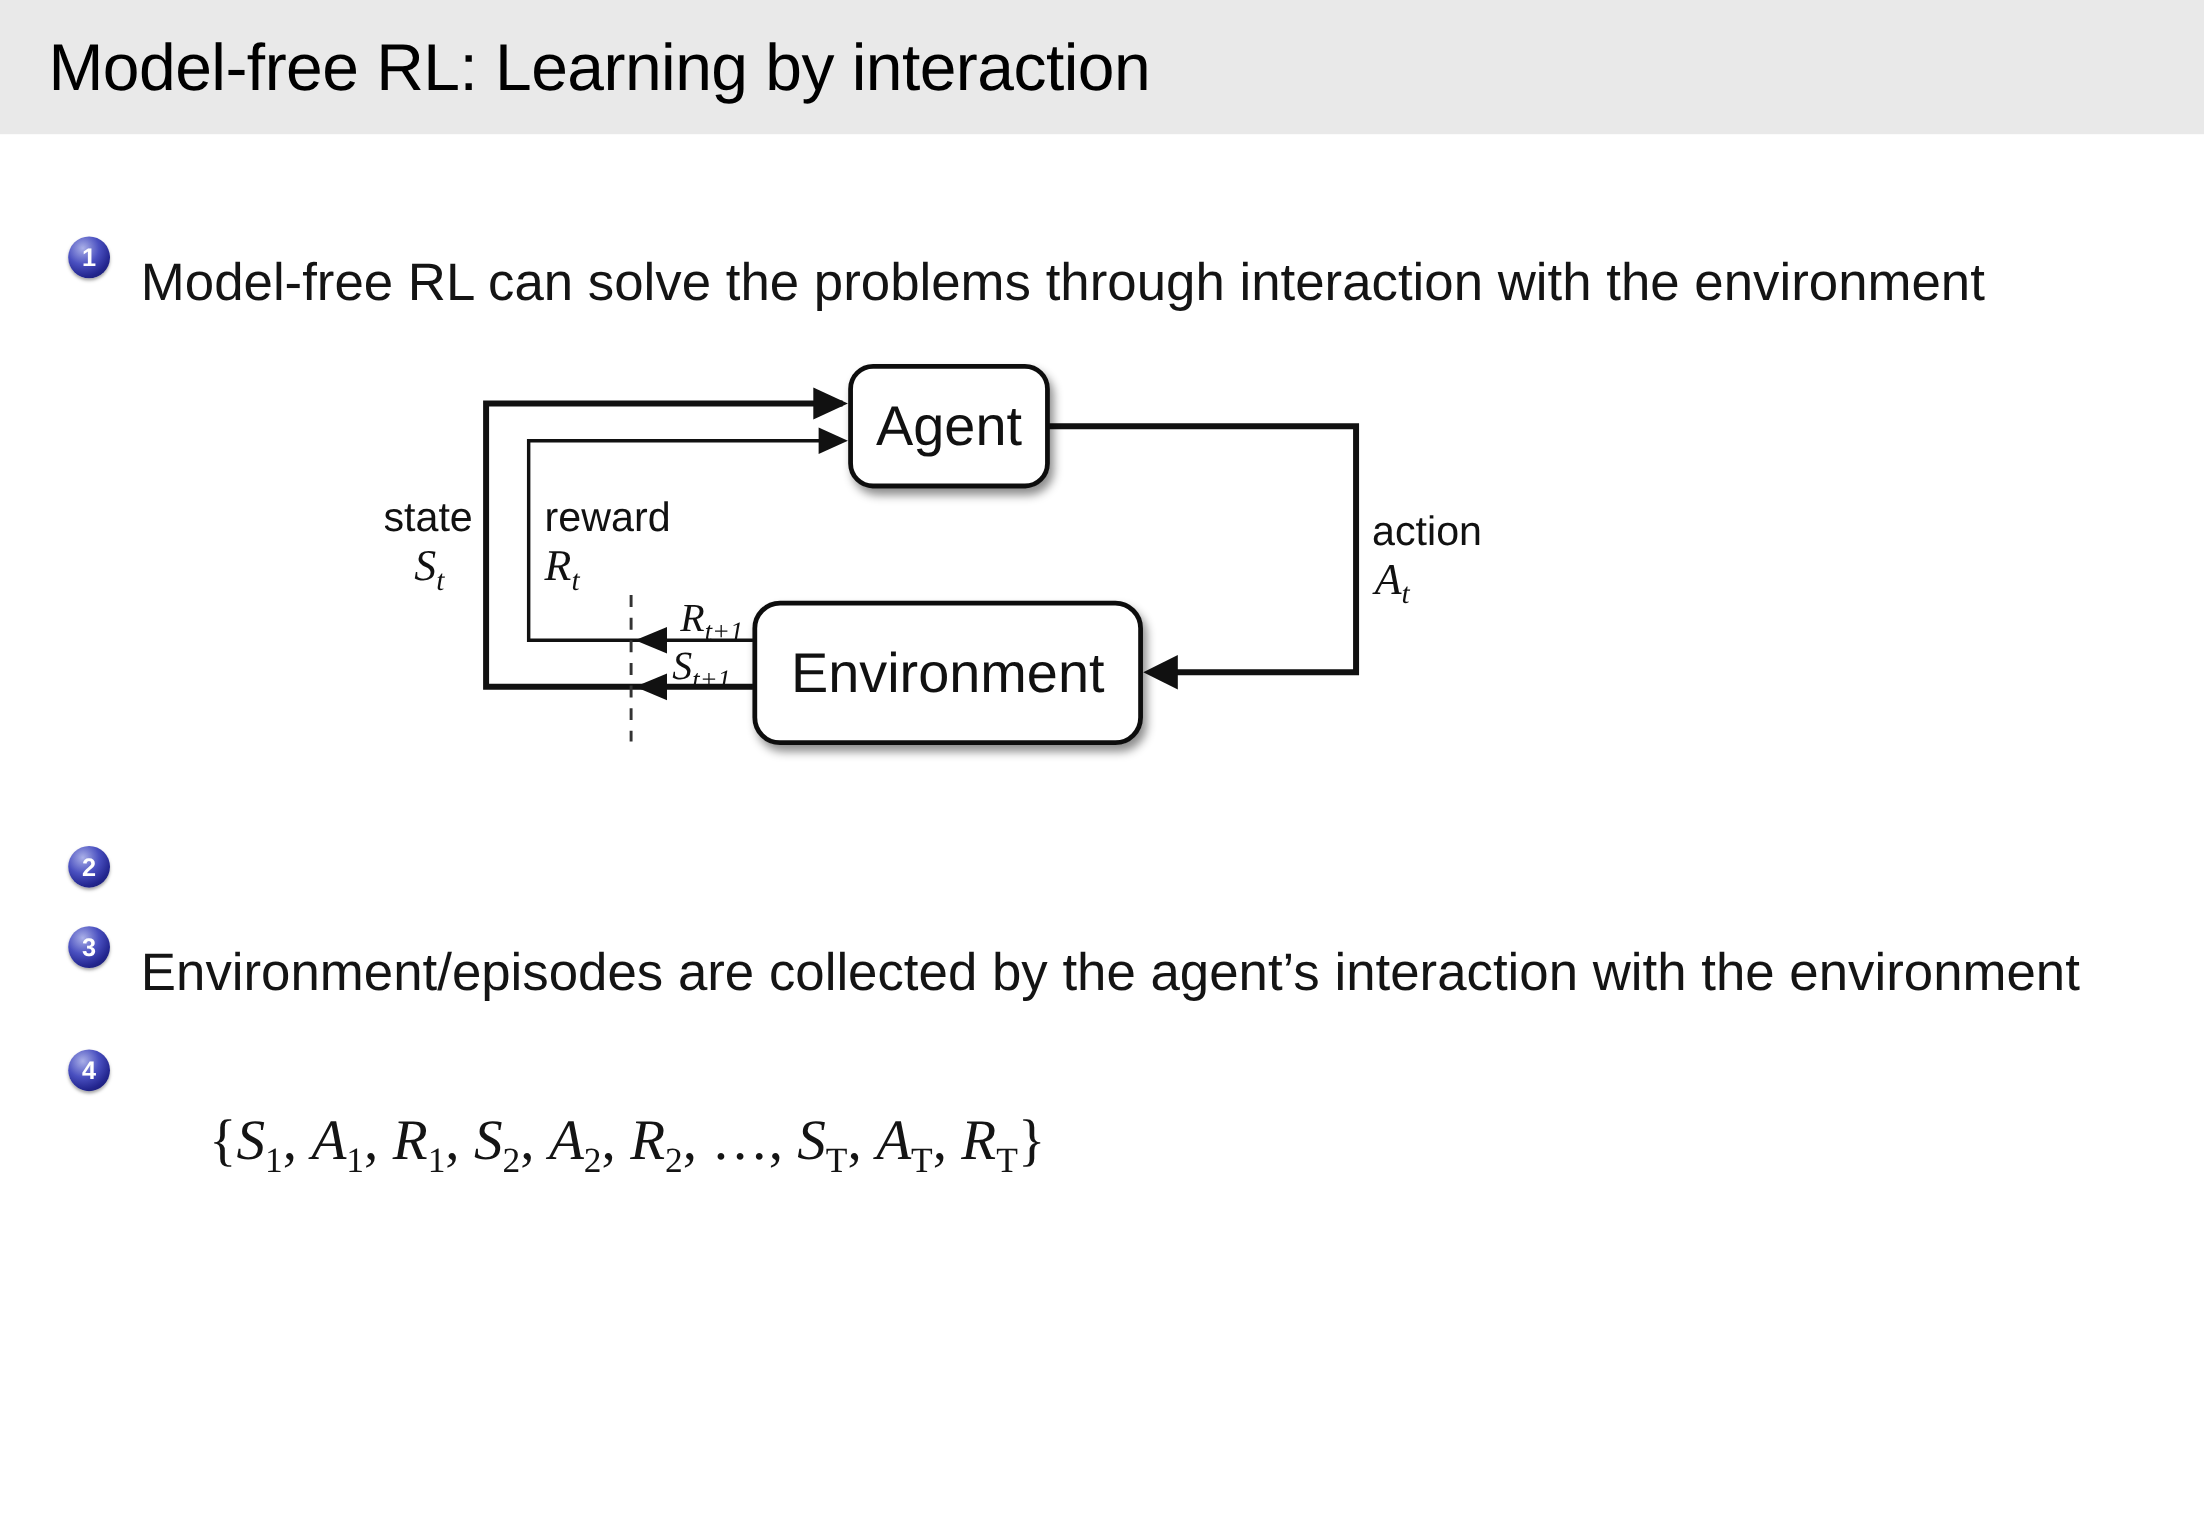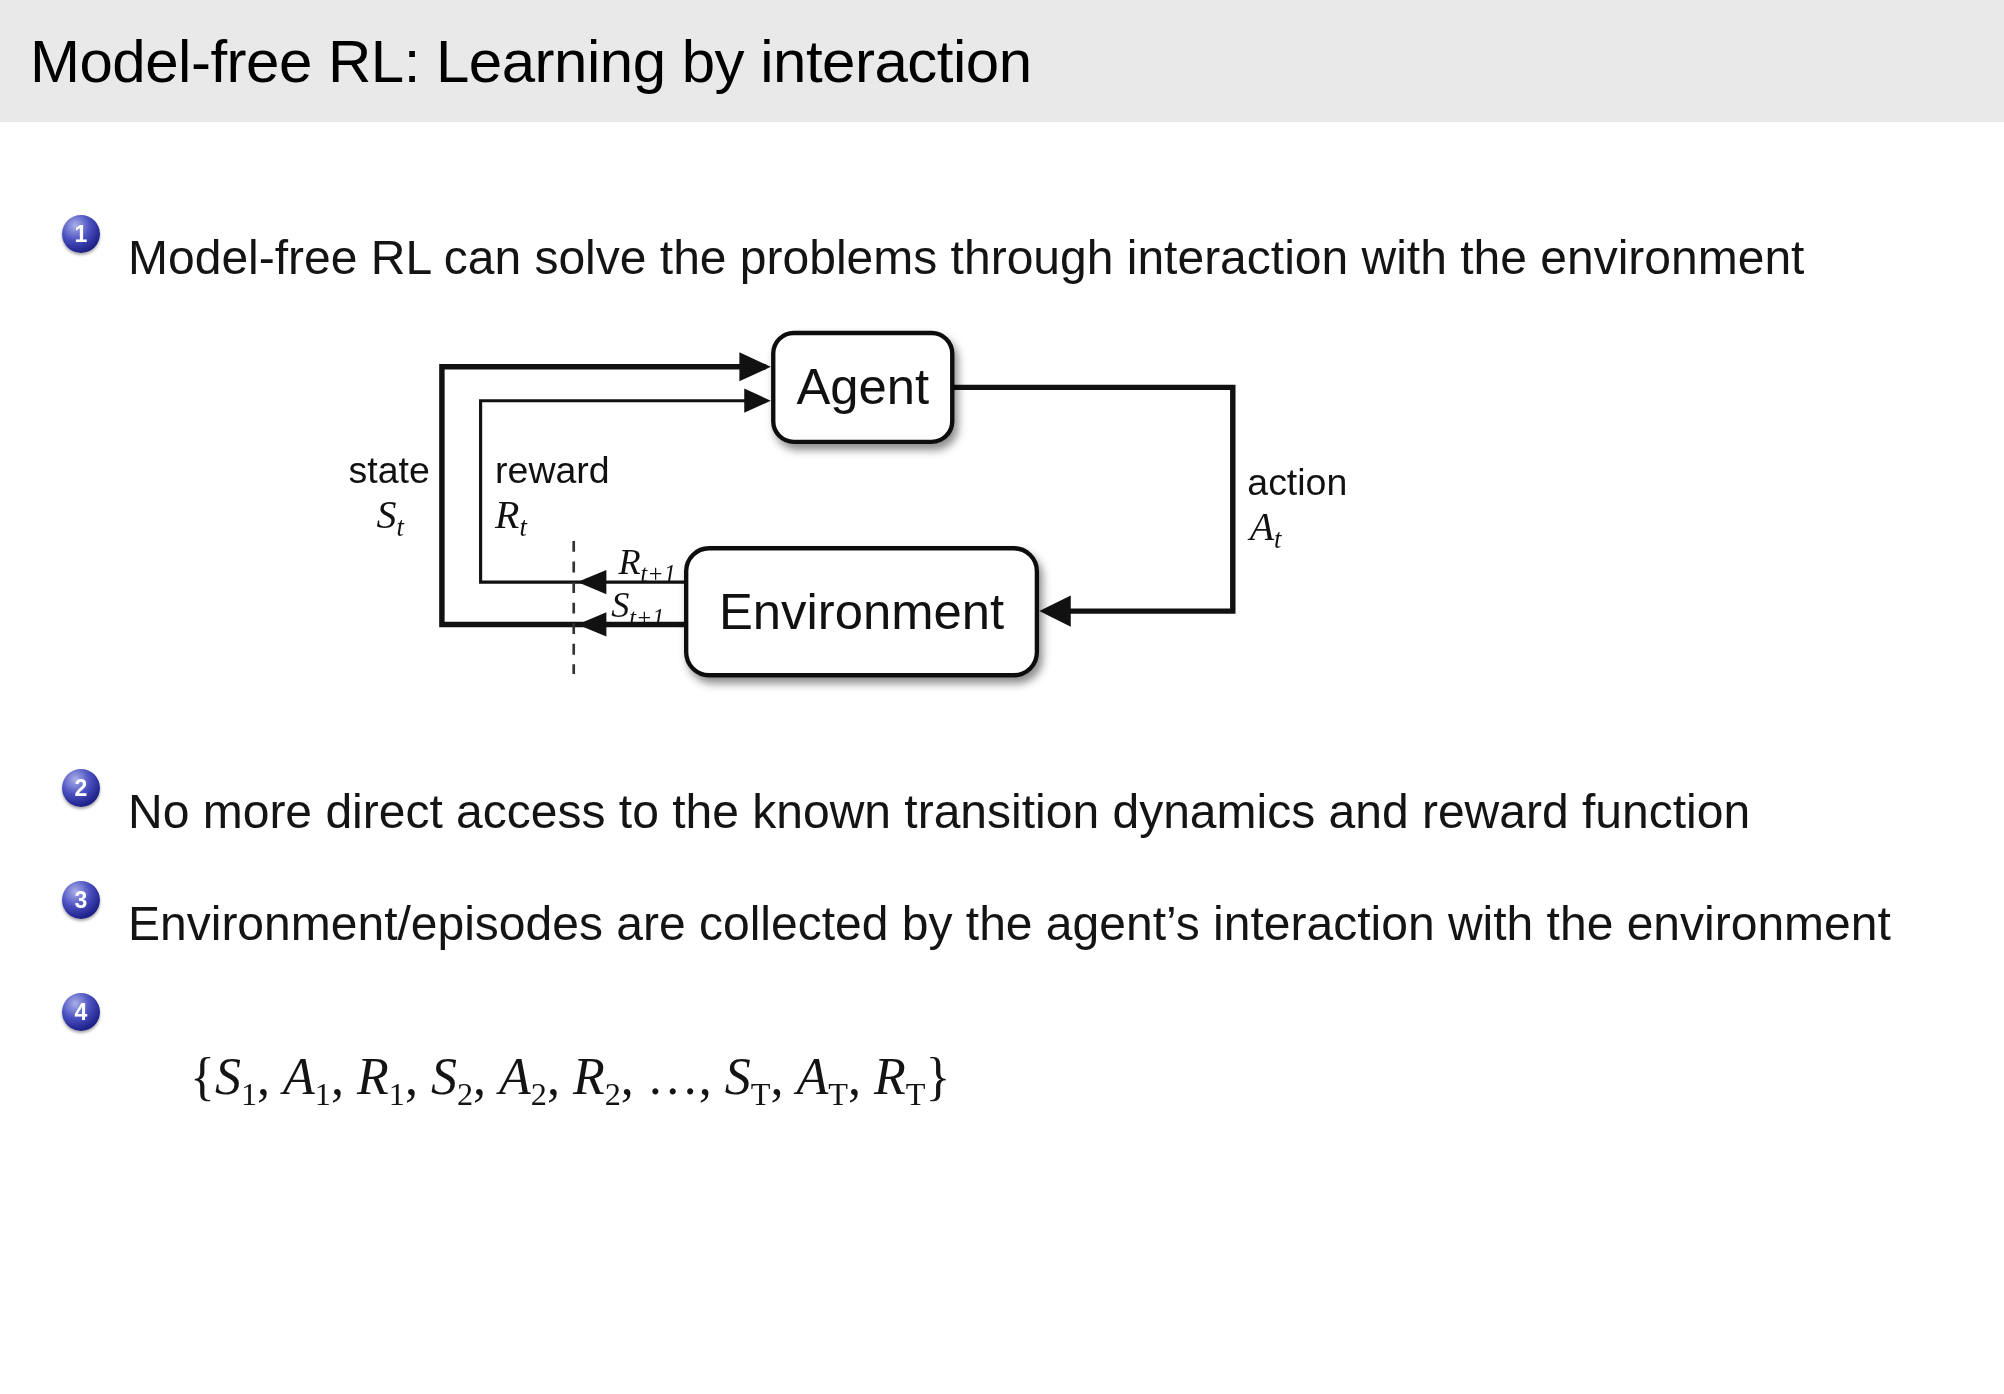"Model-free RL: Learning by interaction" .titlebar { padding-left: 30px -> 44px }
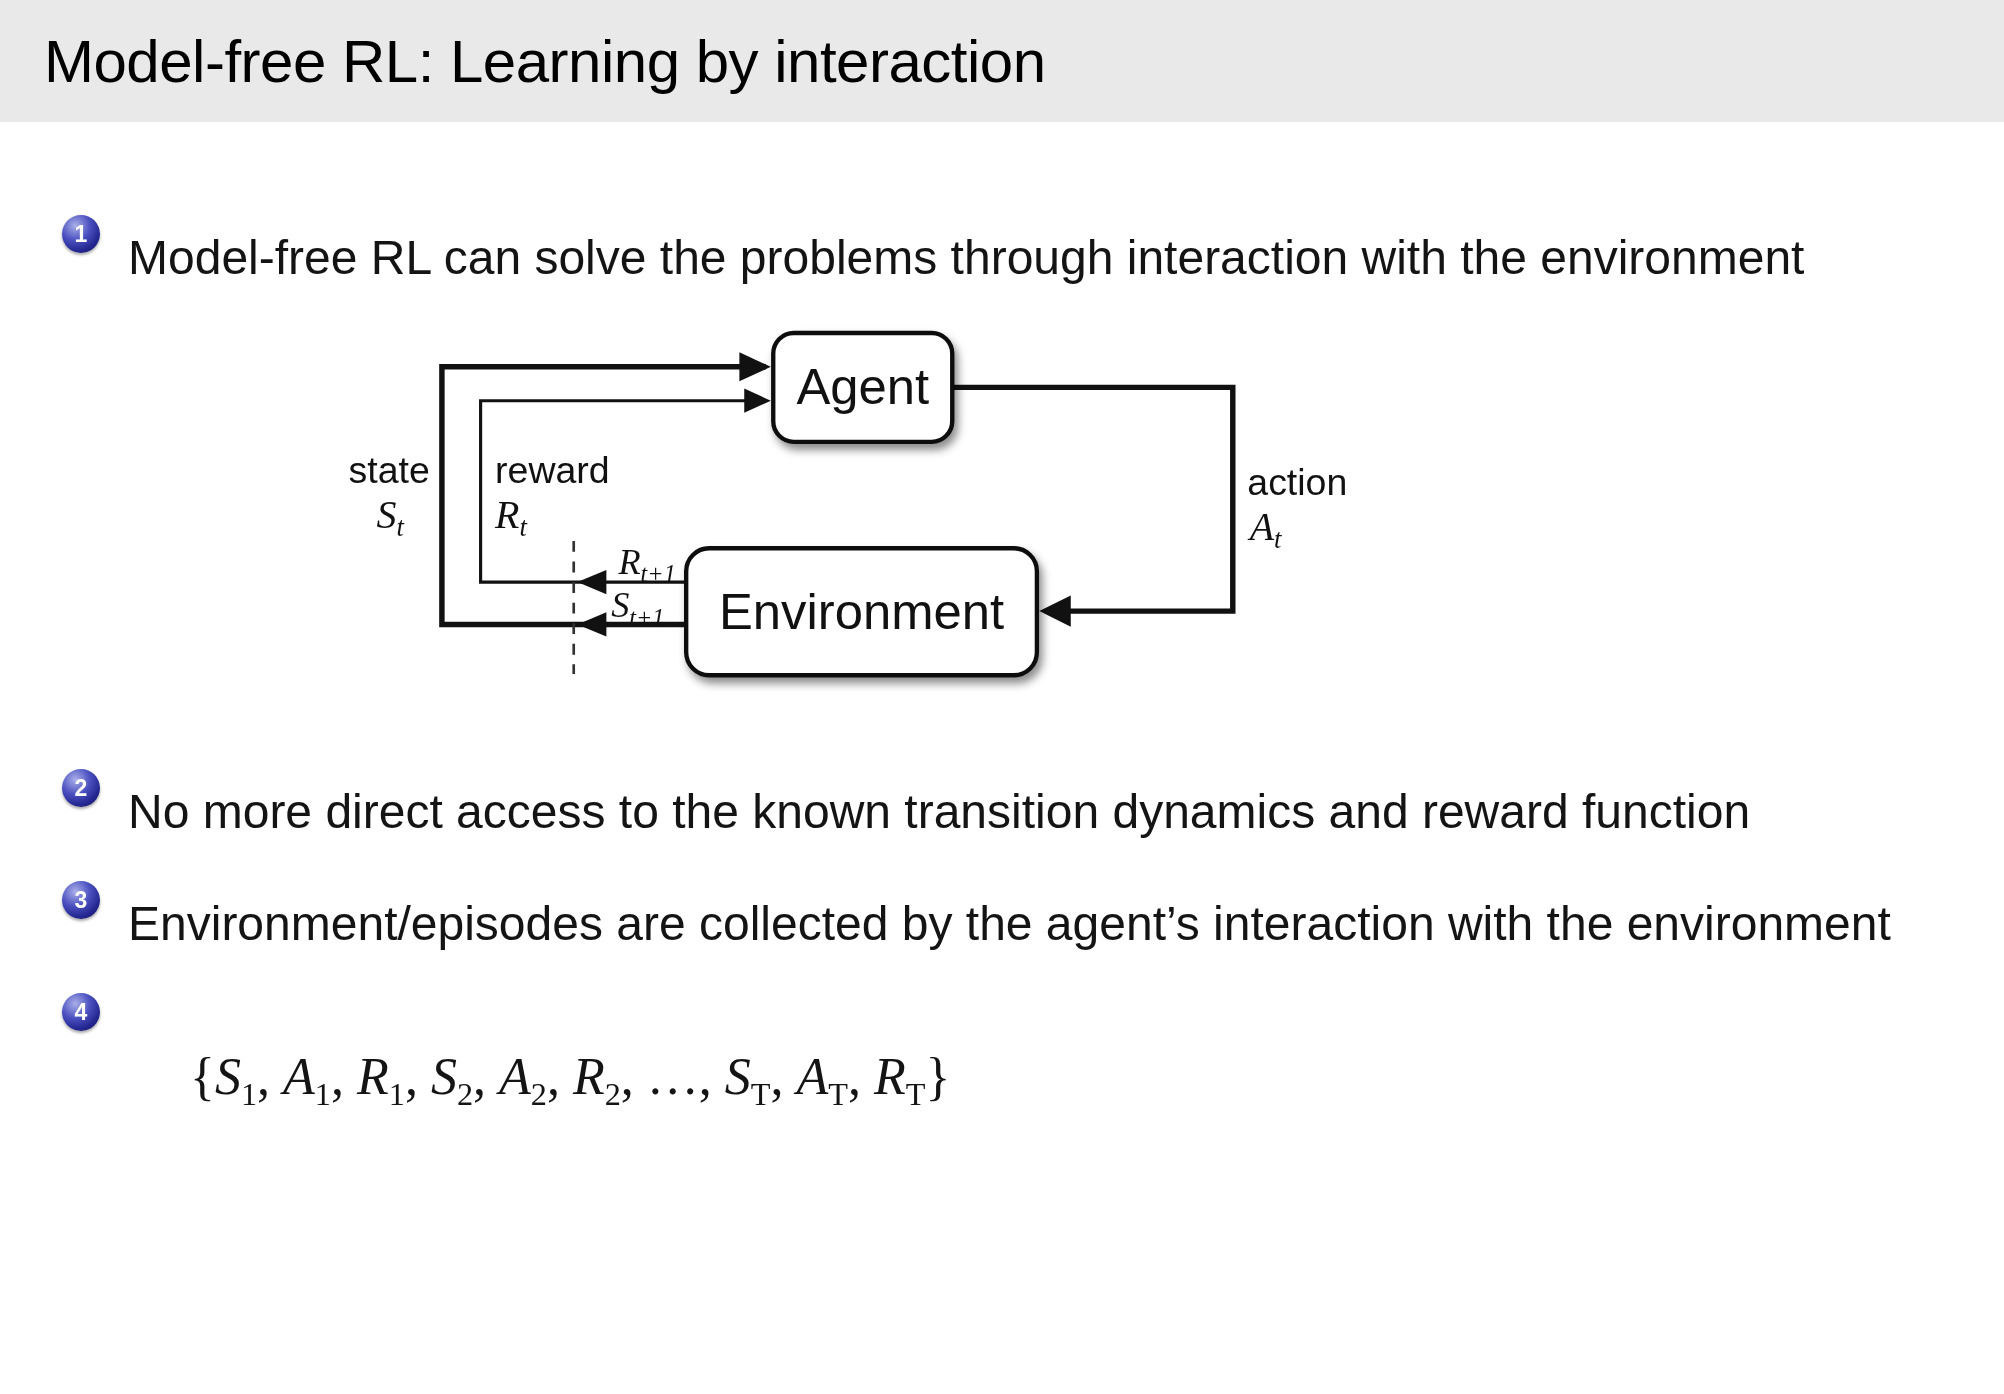"No more direct access to" div.itext { html: <div>No more direct access to the known transition dynamics and reward function</div> -> none }
